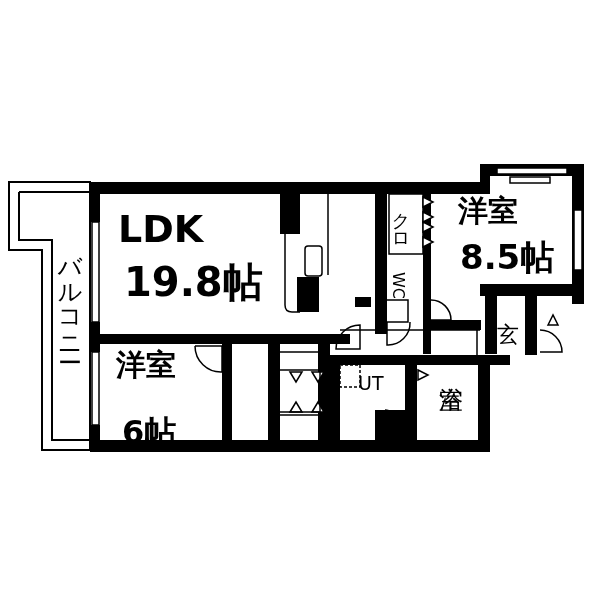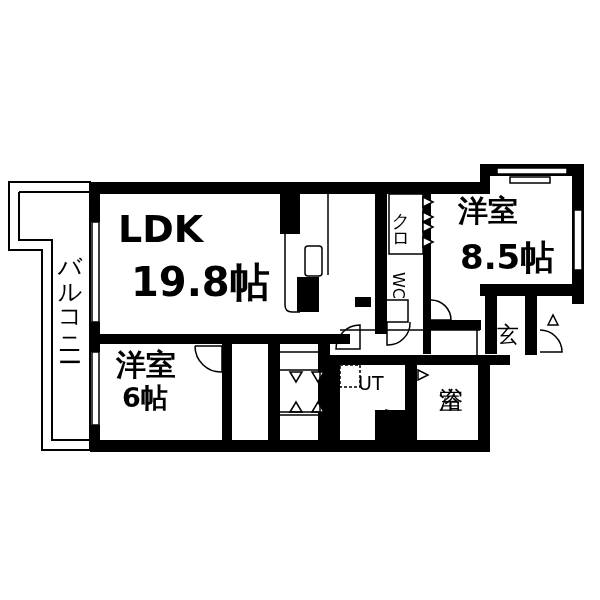"19.8帖" div.lbl { margin-left: 7px -> none }
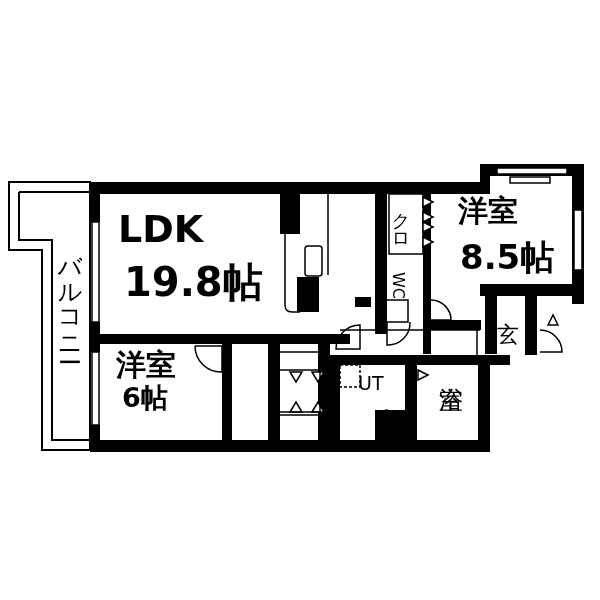"6帖" div.lbl { font-size: 27px -> 32px; top: 384px -> 416px }
